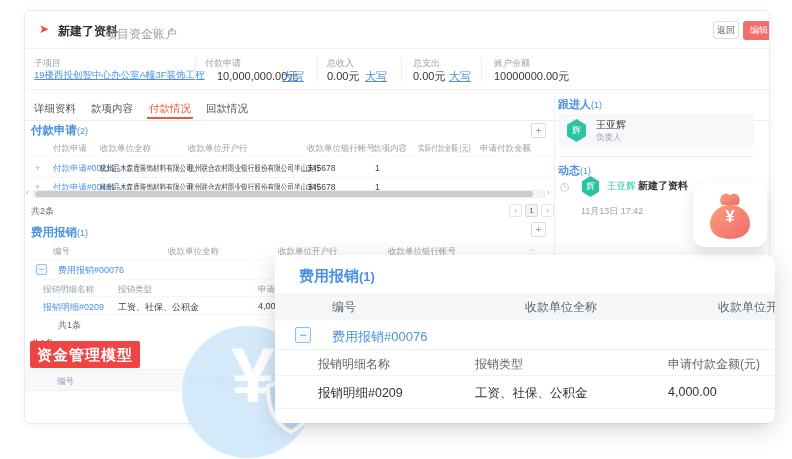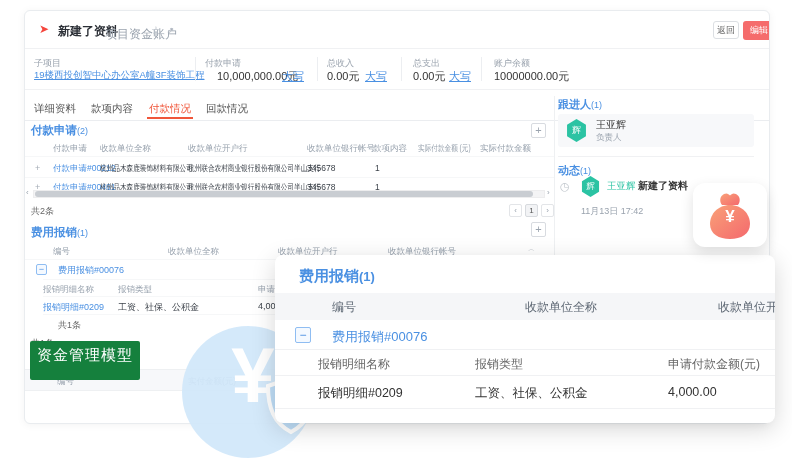"实际付款金额" span.abs { text: 实际 -> 申请 }
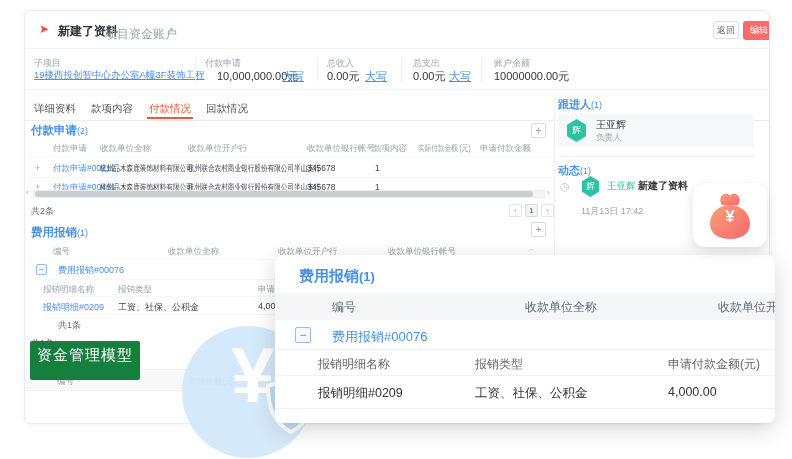"资金管理模型" .caption { background: #15803d -> #ef4444; font-weight: normal -> bold; height: 39px -> 27px }
